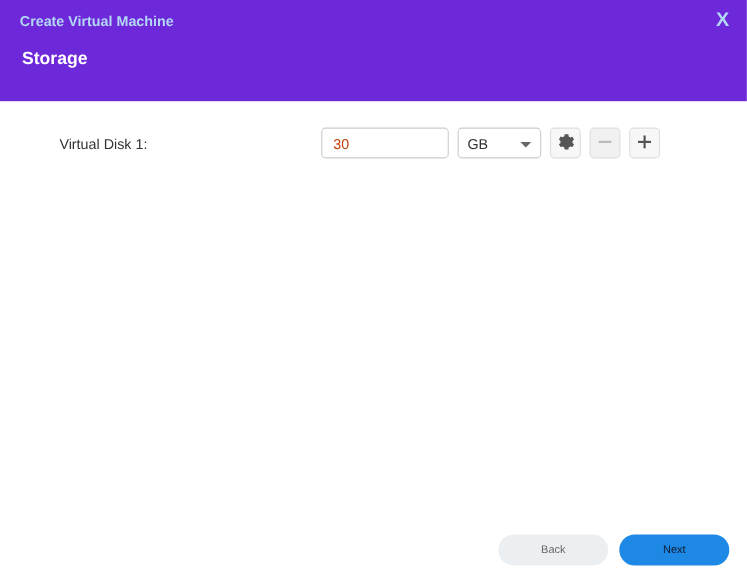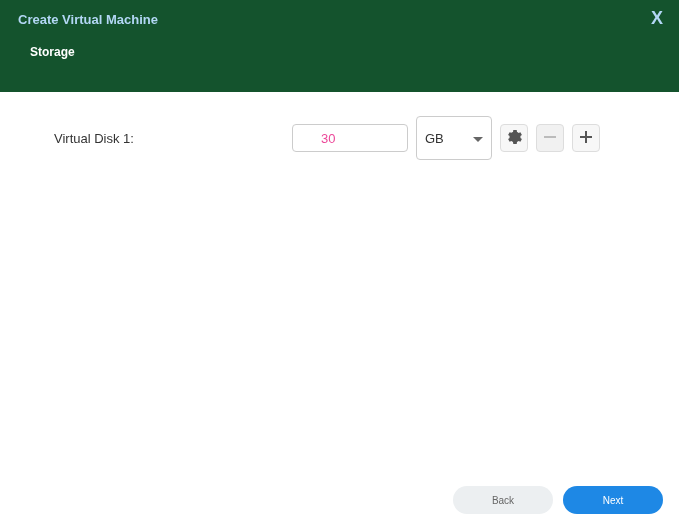"Create Virtual Machine" .header { background: #14532d -> #6d28d9 }
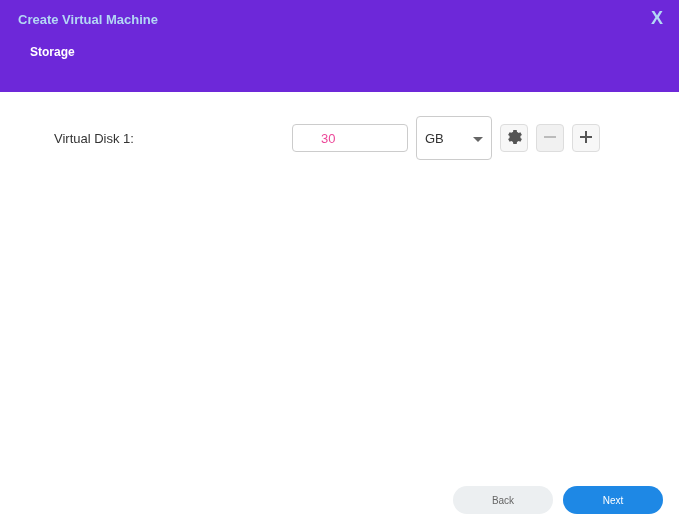"Storage" .header-subtitle { font-size: 12px -> 16px; padding: 18px 0 0 30px -> 18px 0 0 20px }
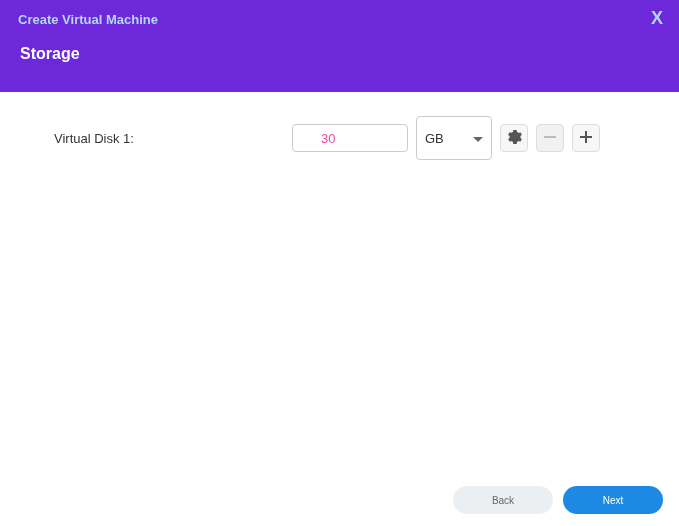"30" .size-input { color: #ec4899 -> #c2410c; padding: 0 28px -> 0 10px }
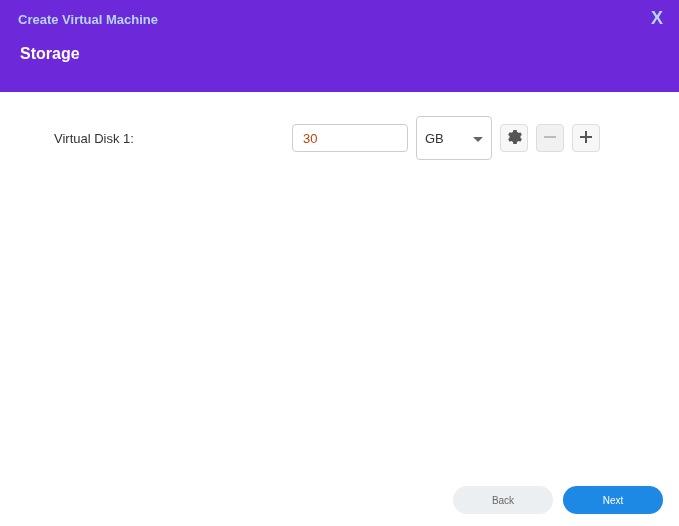"GB" .unit-select { height: 44px -> 28px }
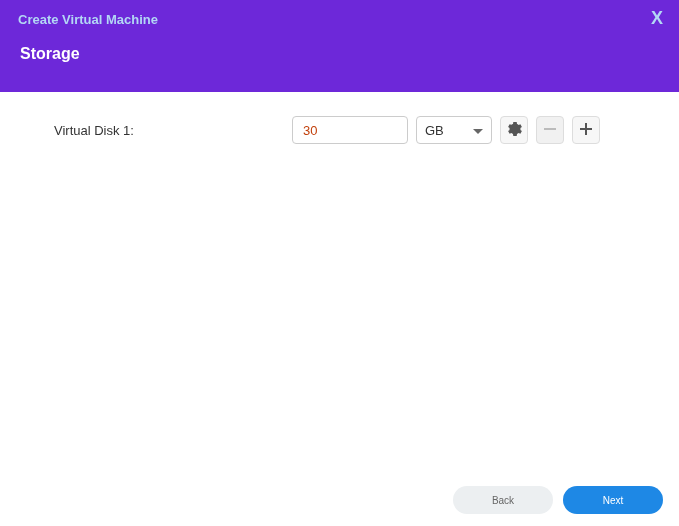"Next" .btn-next { color: #ffffff -> #0f172a }
